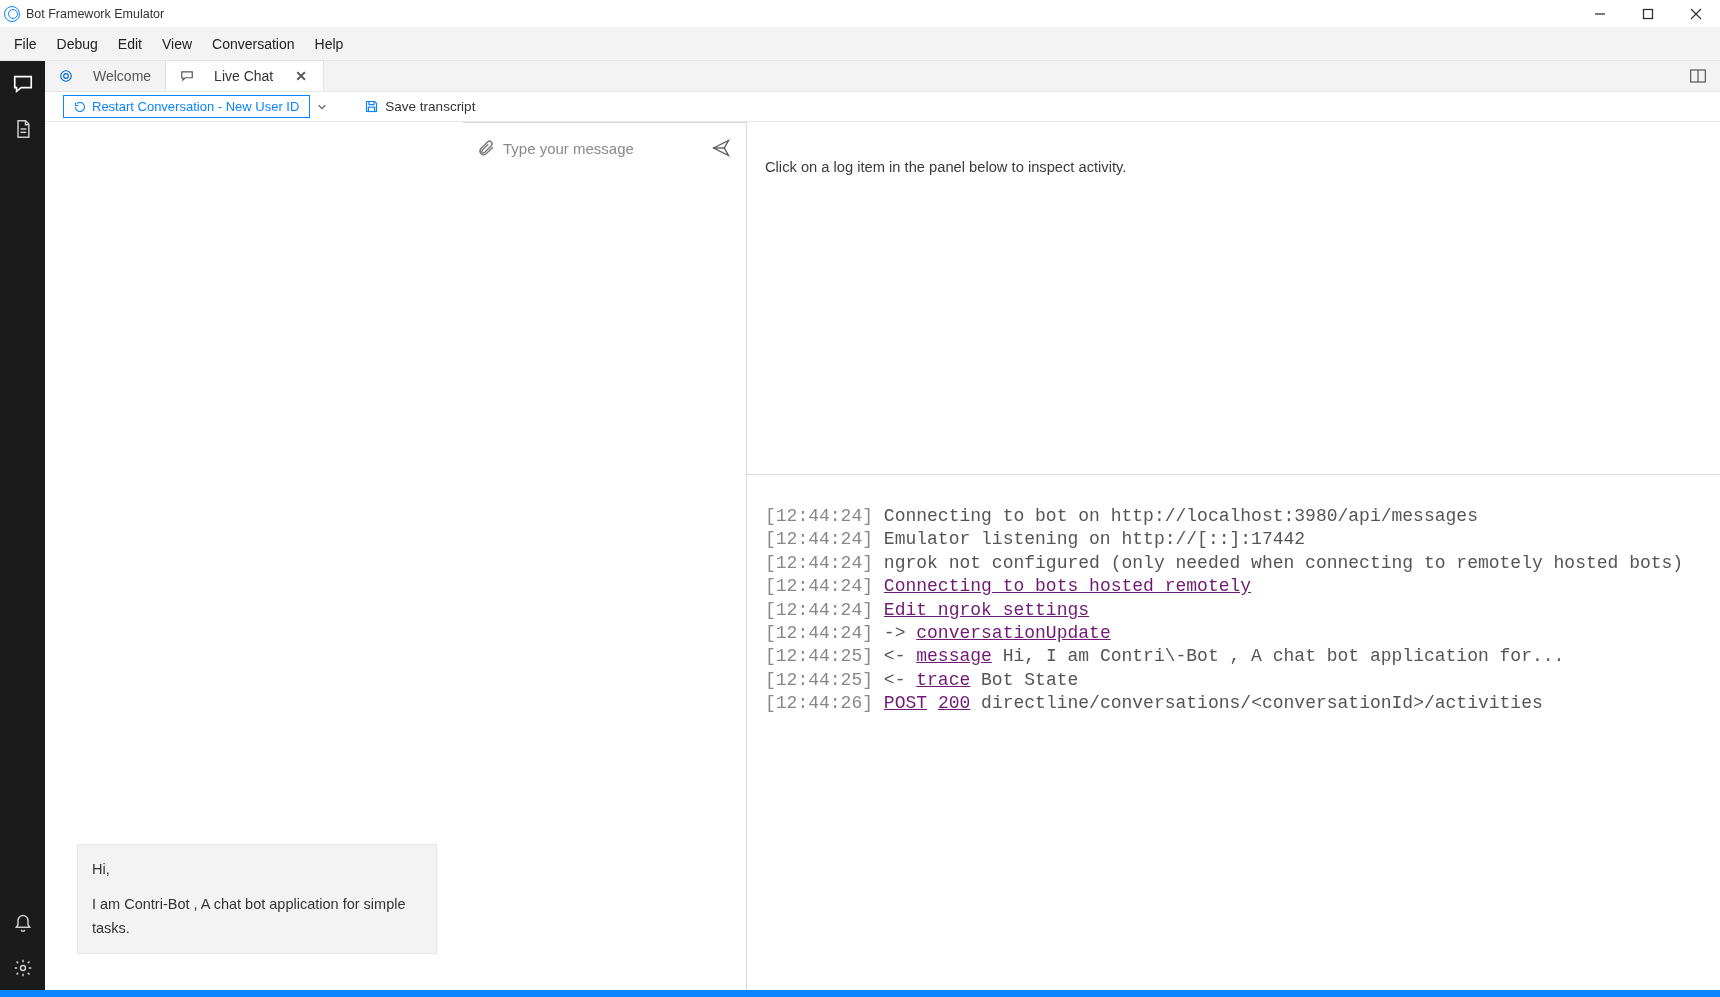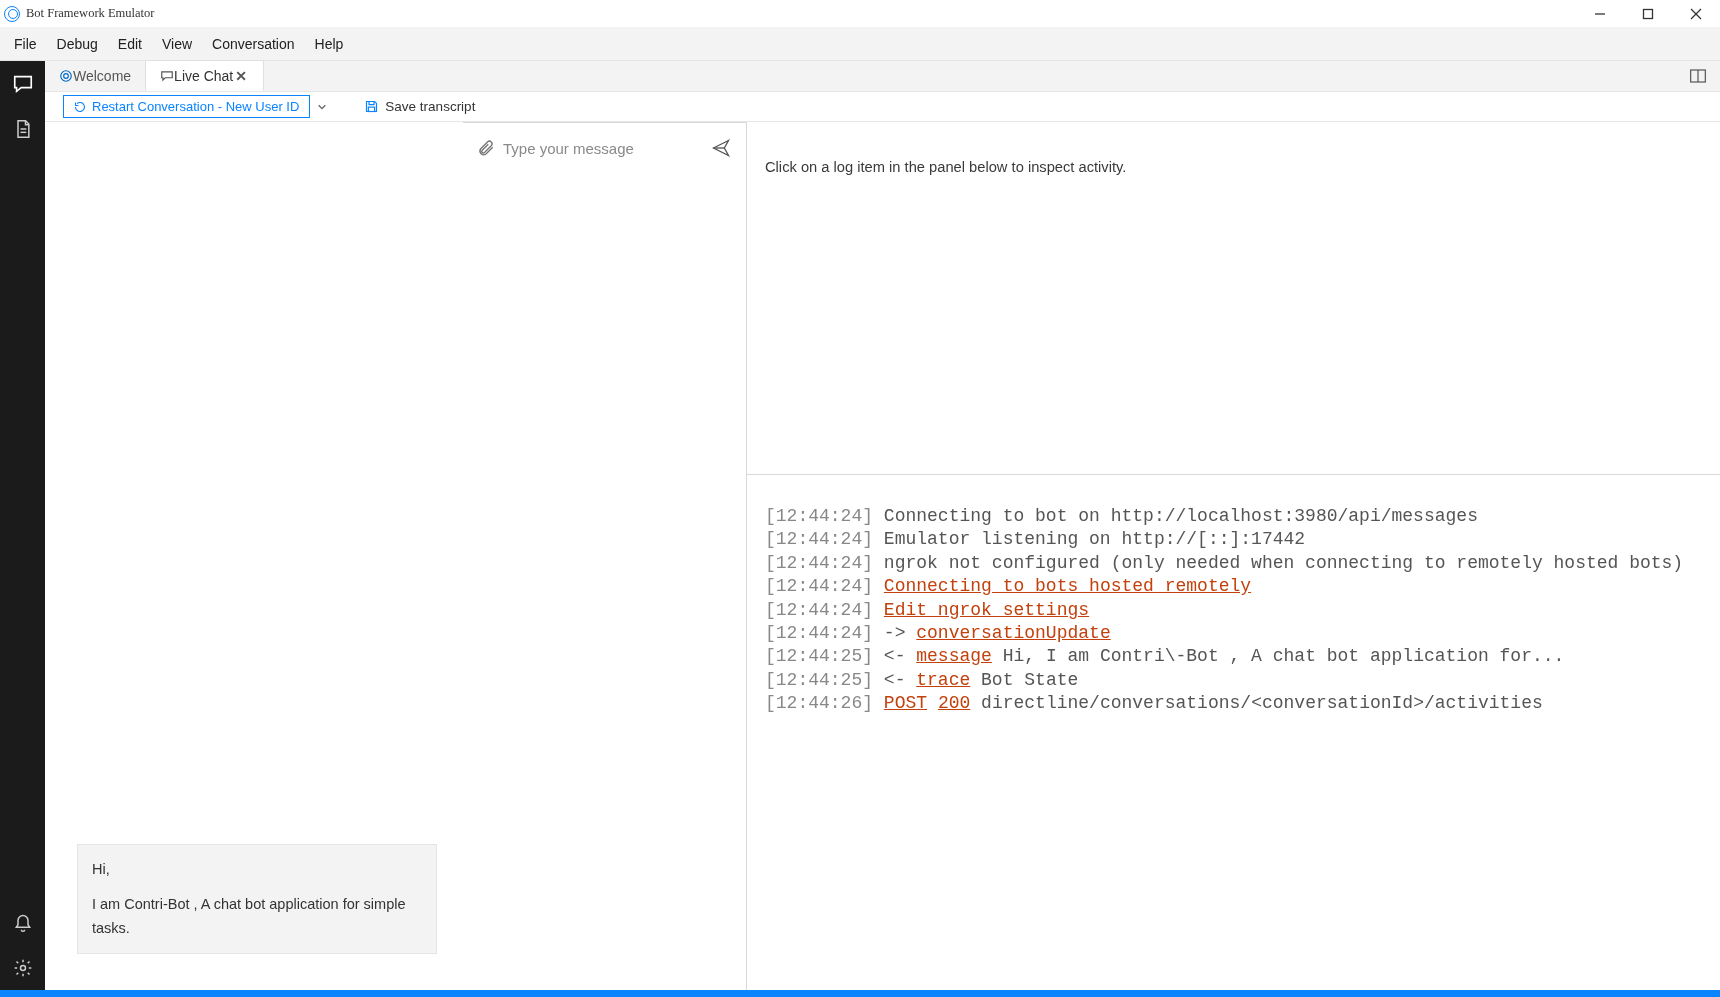"Bot Framework Emulator" .titlebar-left { font-family: Liberation Serif, serif -> none }
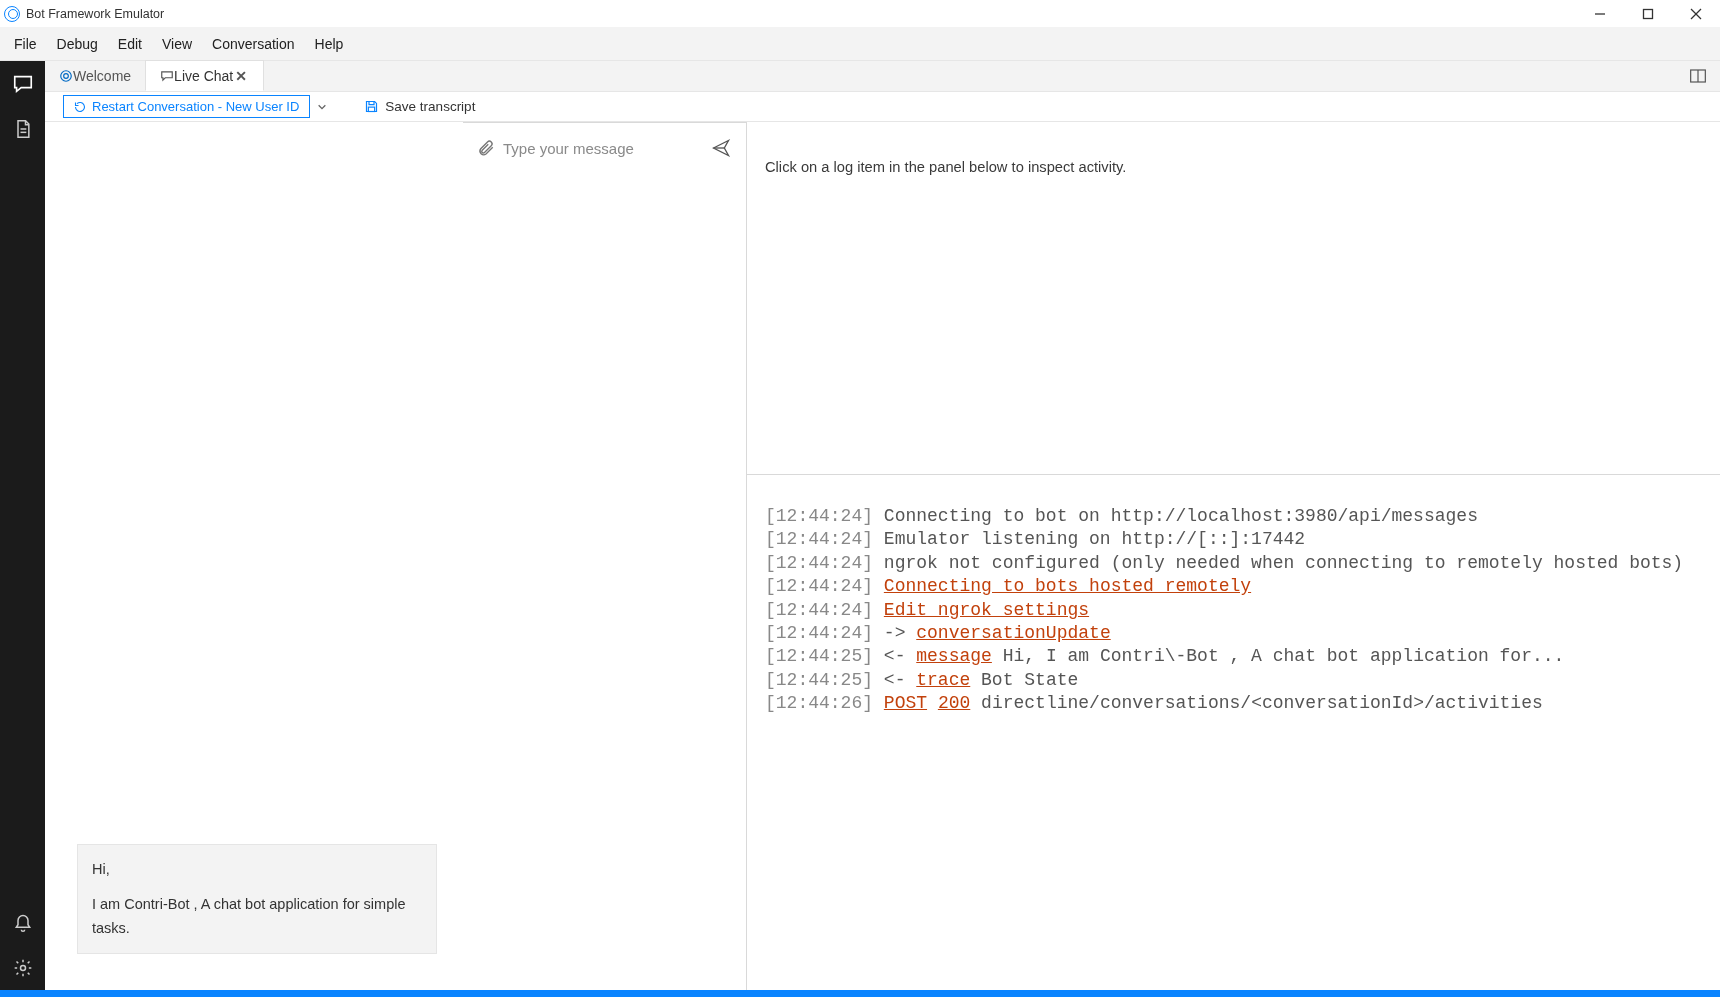"Welcome" .tab { gap: 0 -> 20px }
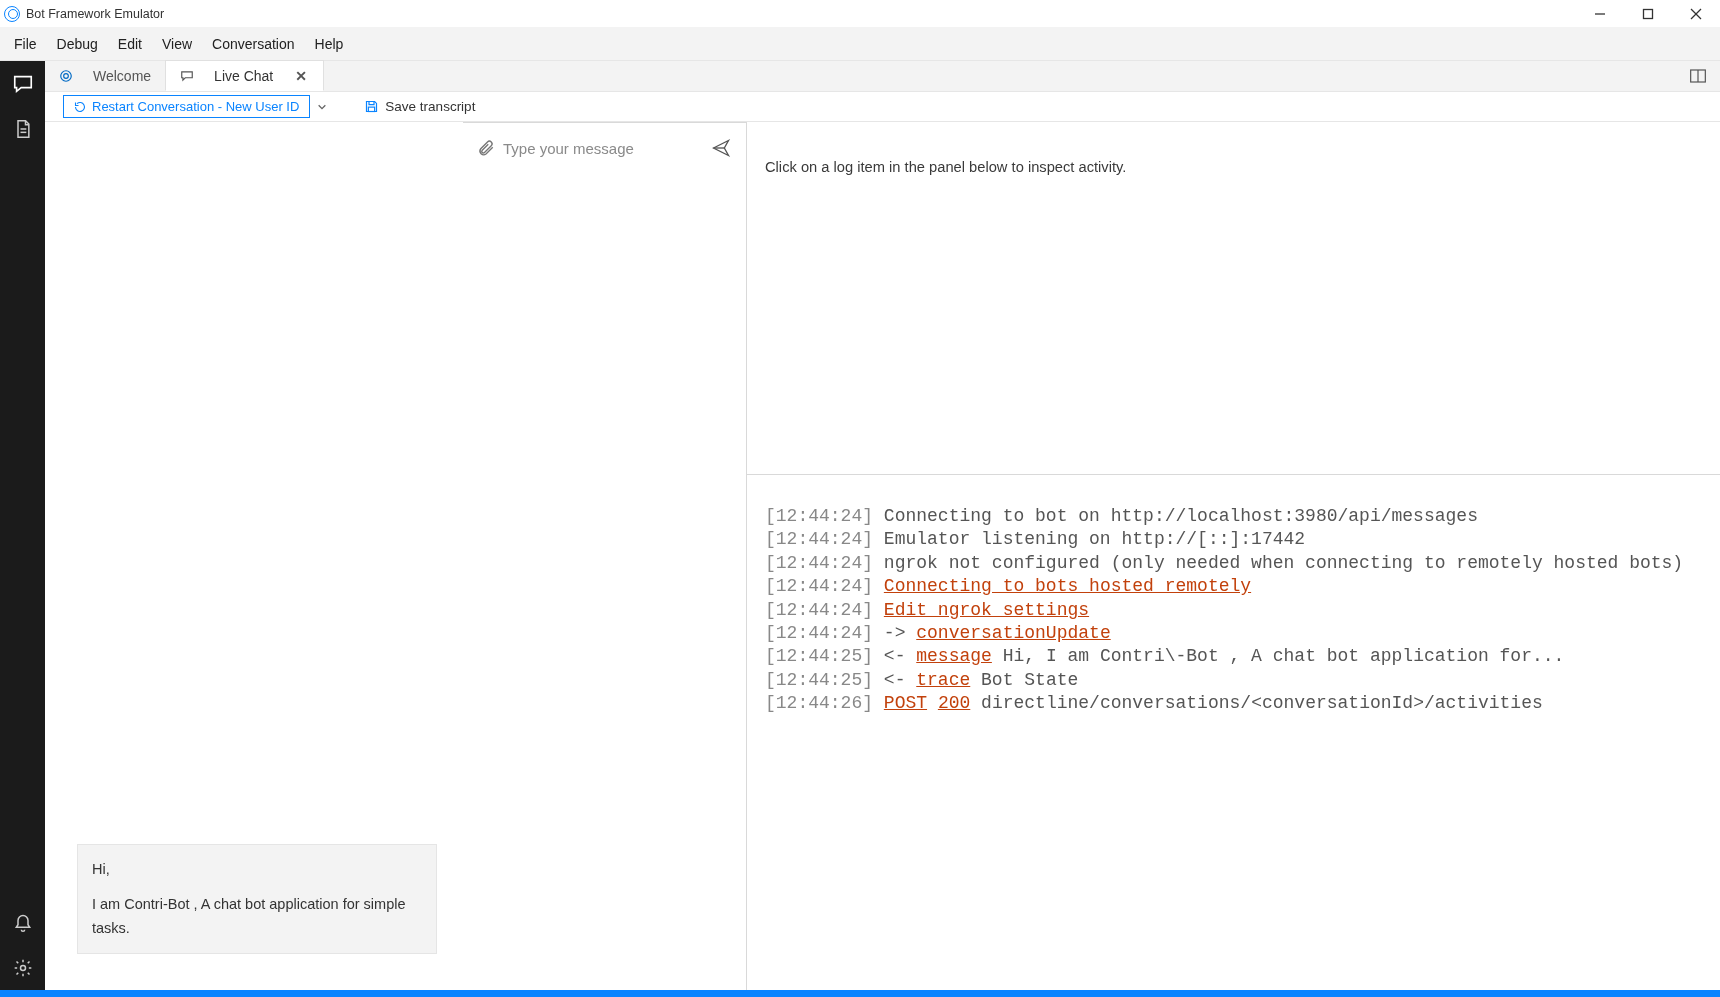"Connecting to bots hosted remotely" .log-link { color: #c2410c -> #701a75 }
